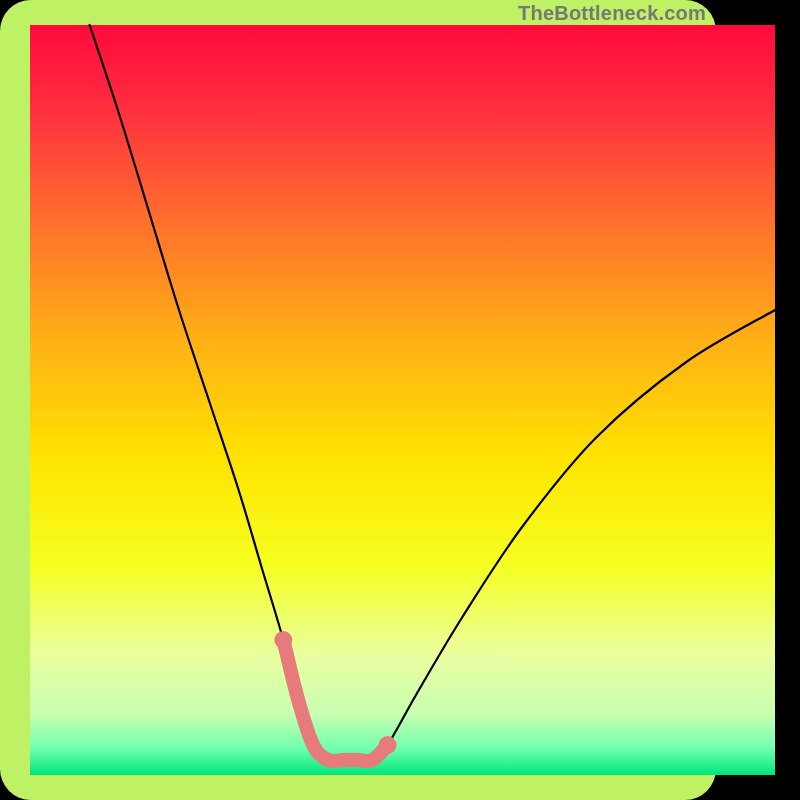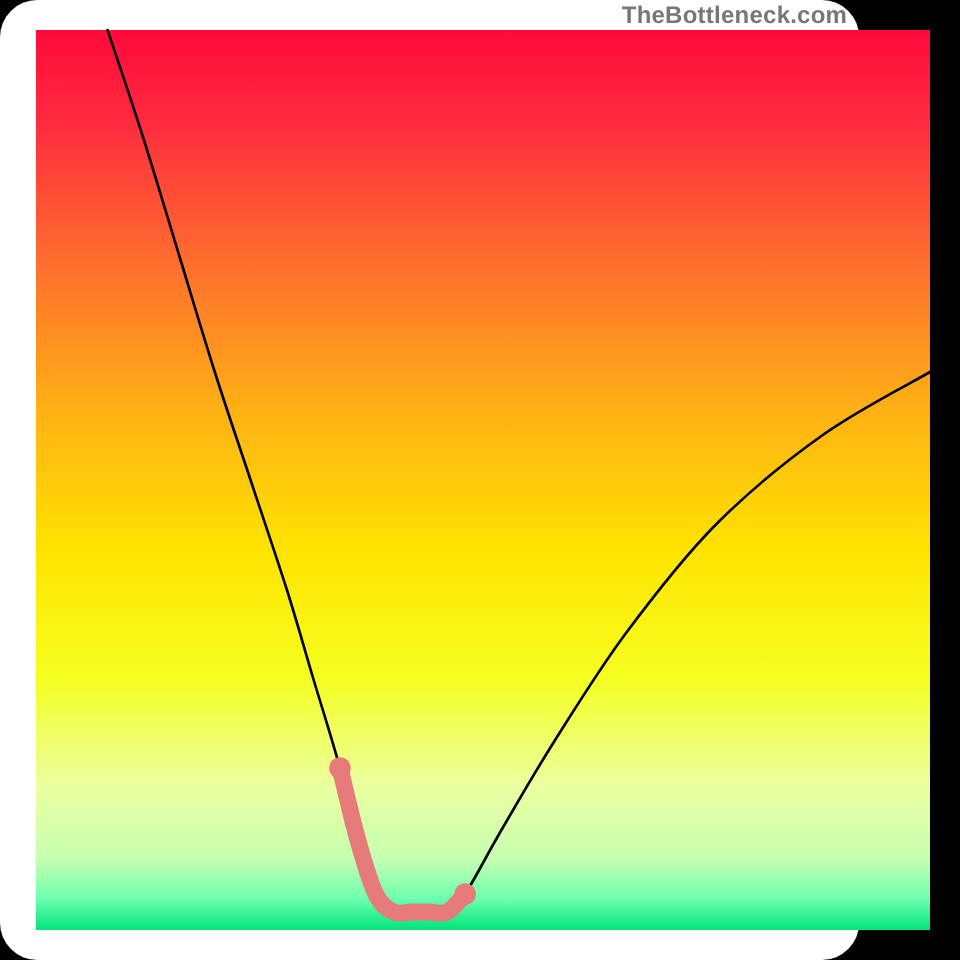"TheBottleneck.com" .frame { background: #ffffff -> #bef264 }
